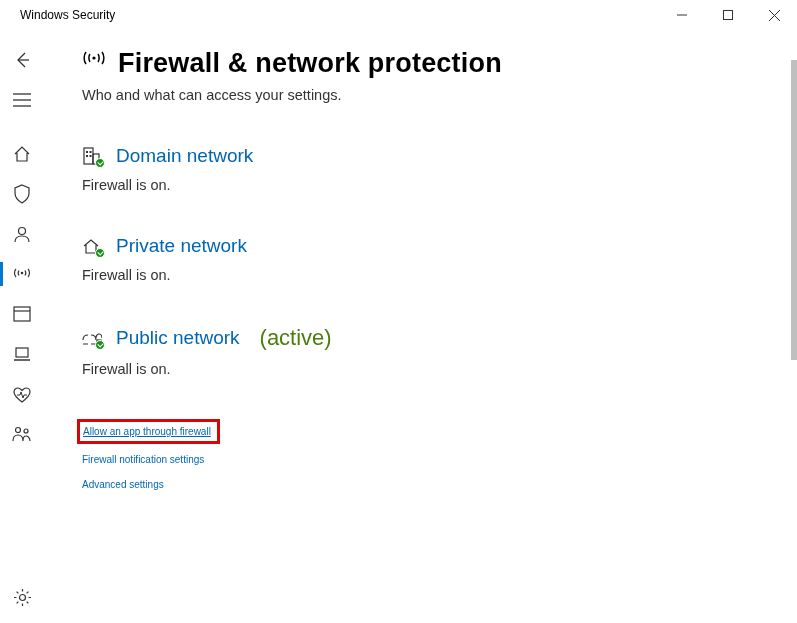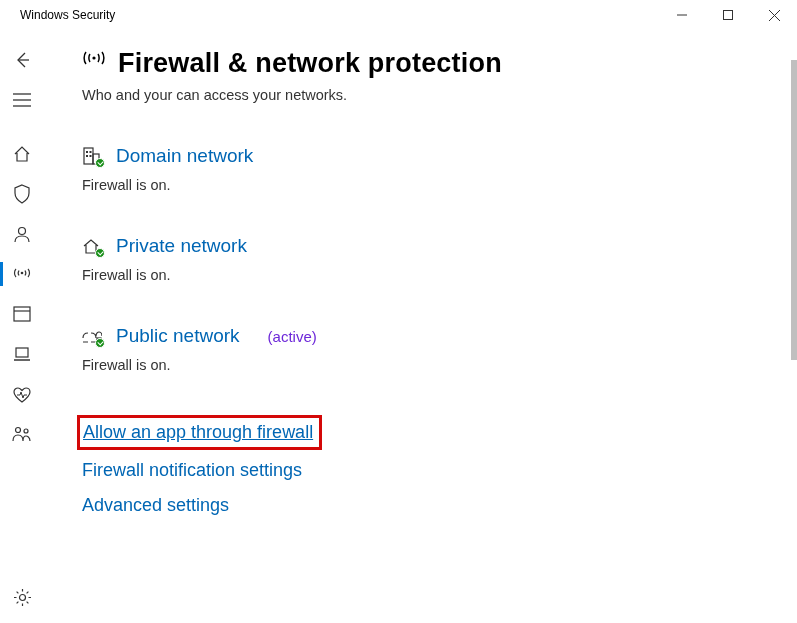"Who and your can access" div.page-sub { text: your can access your networks -> what can access your settings }
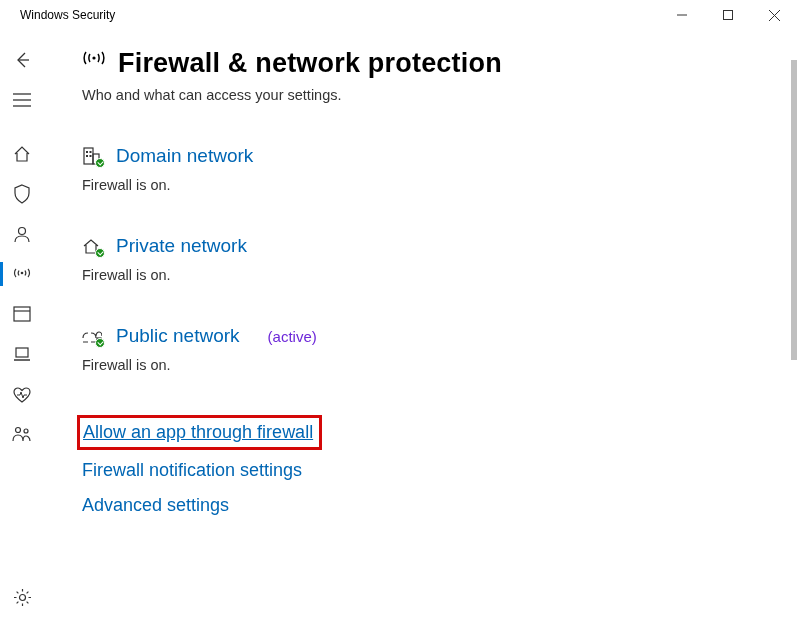"(active)" .net-active { color: #6d28d9 -> #4d7c0f; font-size: 15px -> 22px; margin-left: 14px -> 6px }
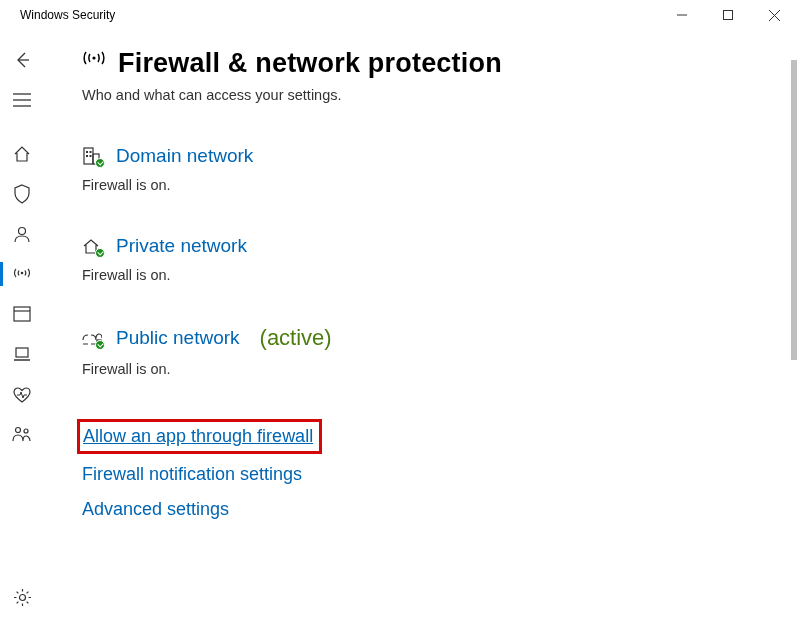"Allow an app through firewall" .setting-link { font-size: 18px -> 10px }
